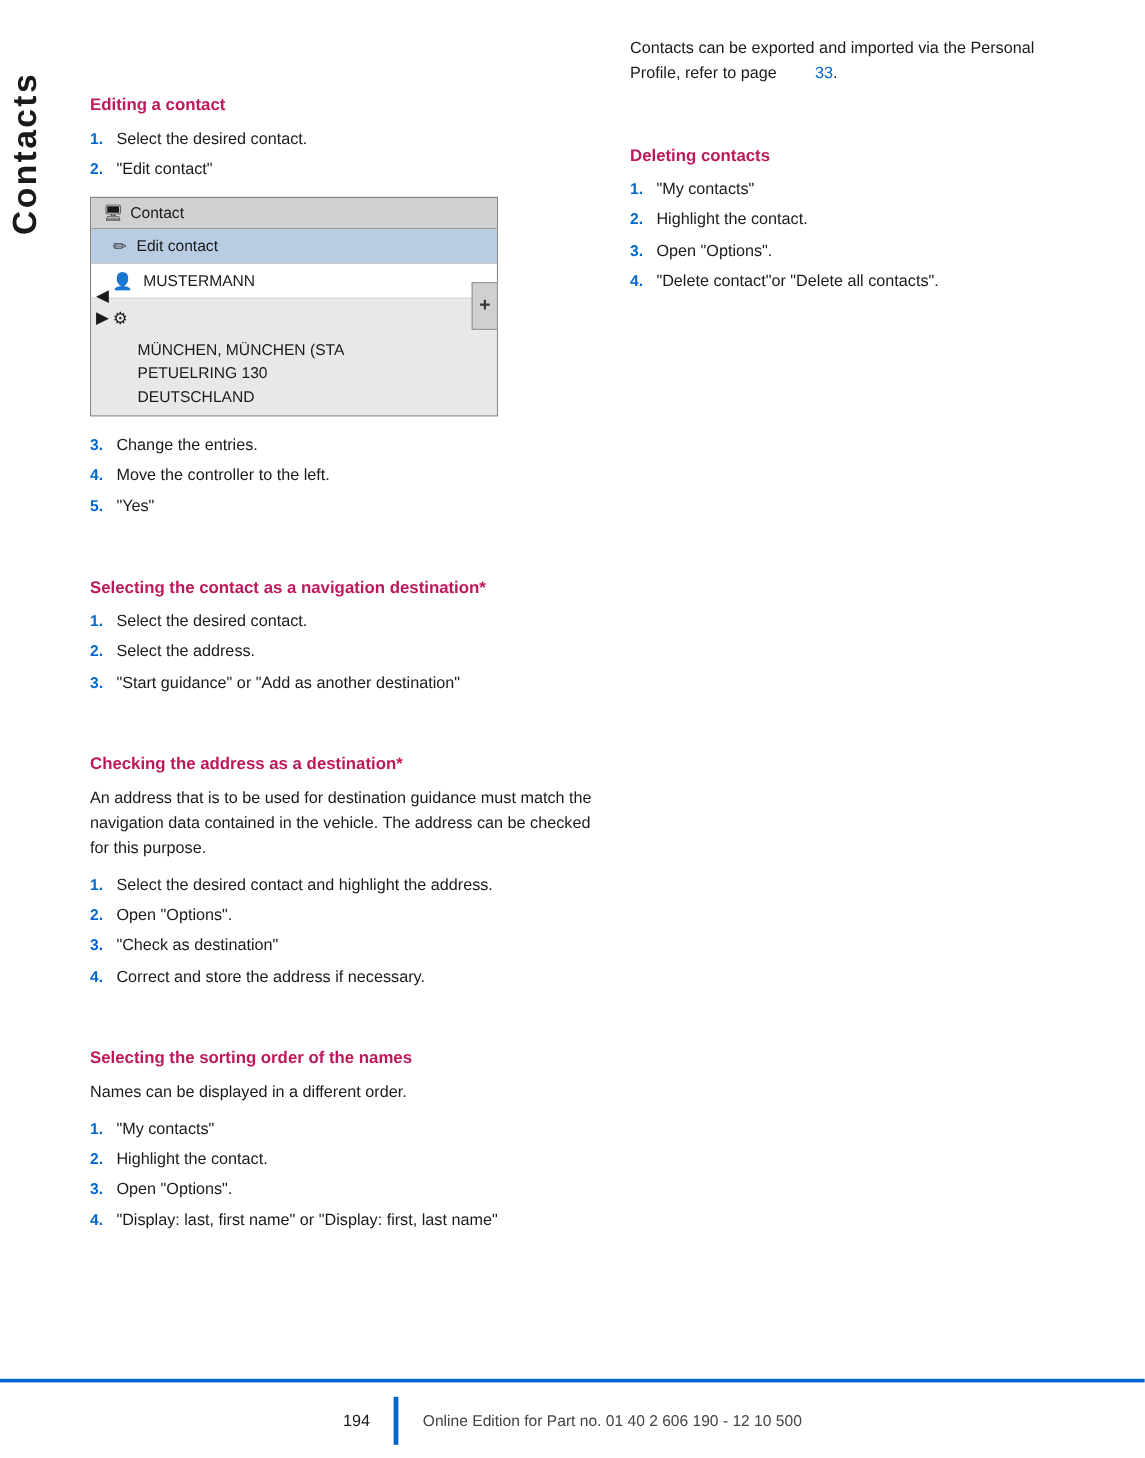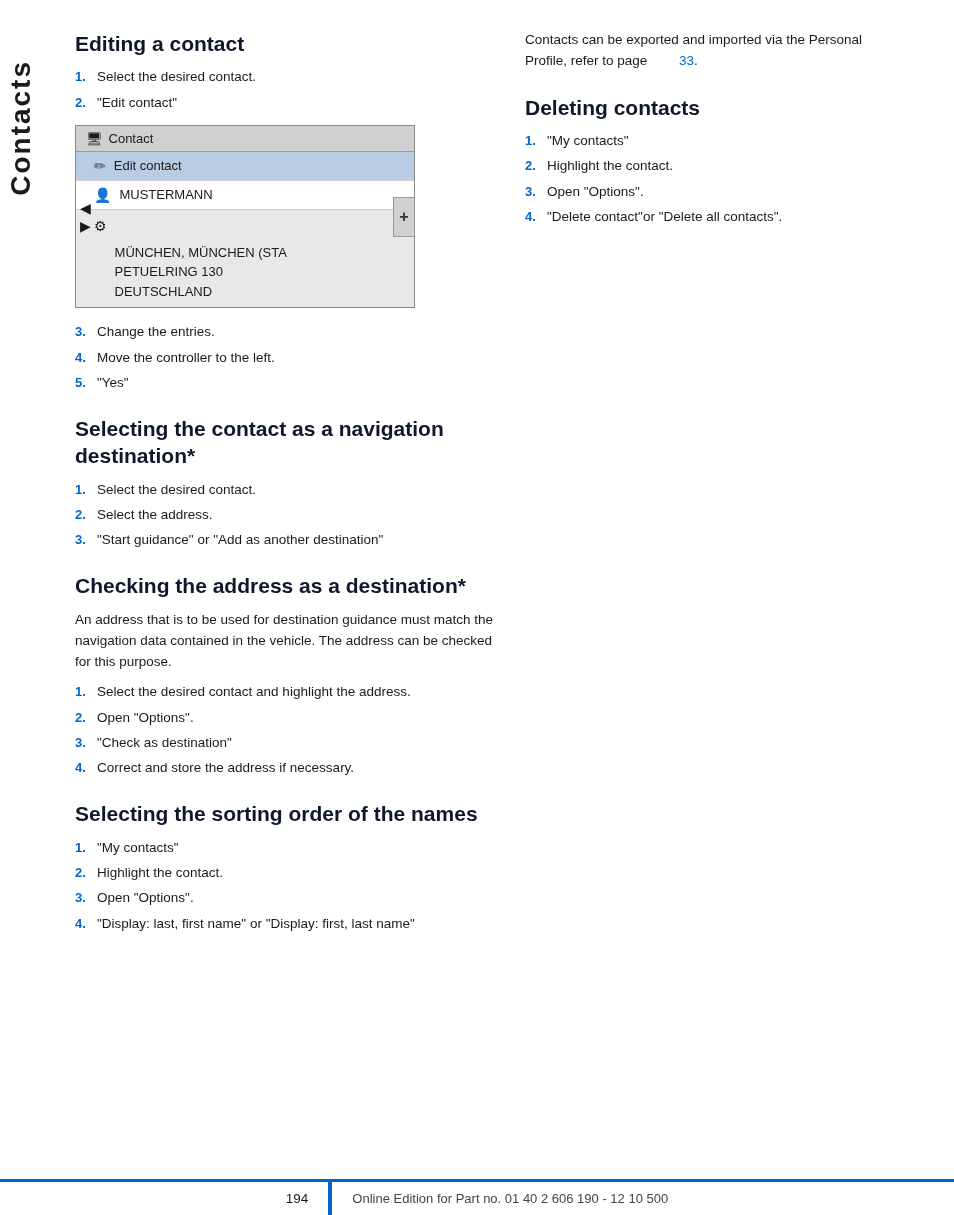"Editing a contact" .section-title { color: #0f172a -> #be185d; font-size: 21px -> 14px; margin-top: none -> 48px }
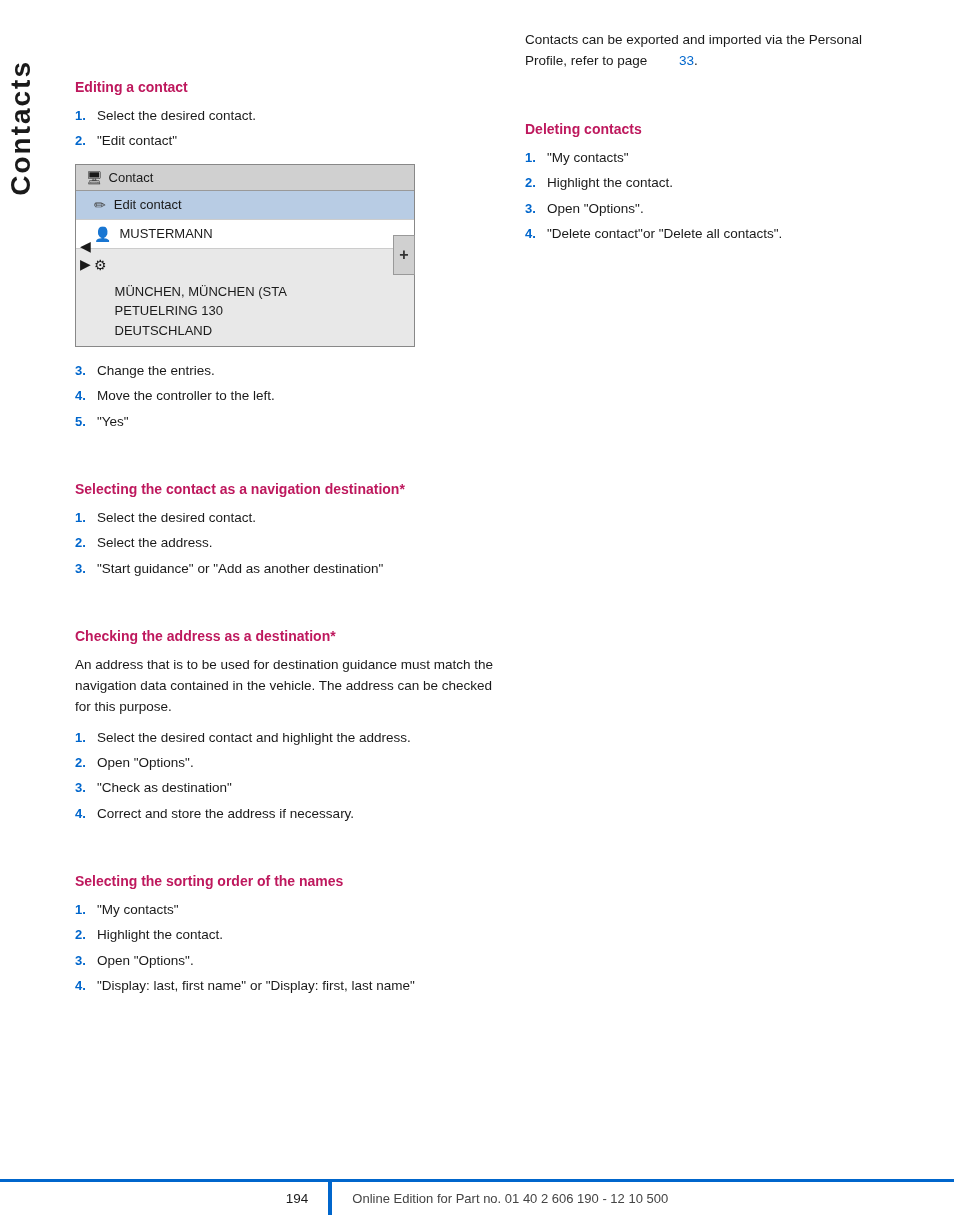"Names can be displayed in" p.para { html: none -> <p>Names can be displayed in a different order.</p> }
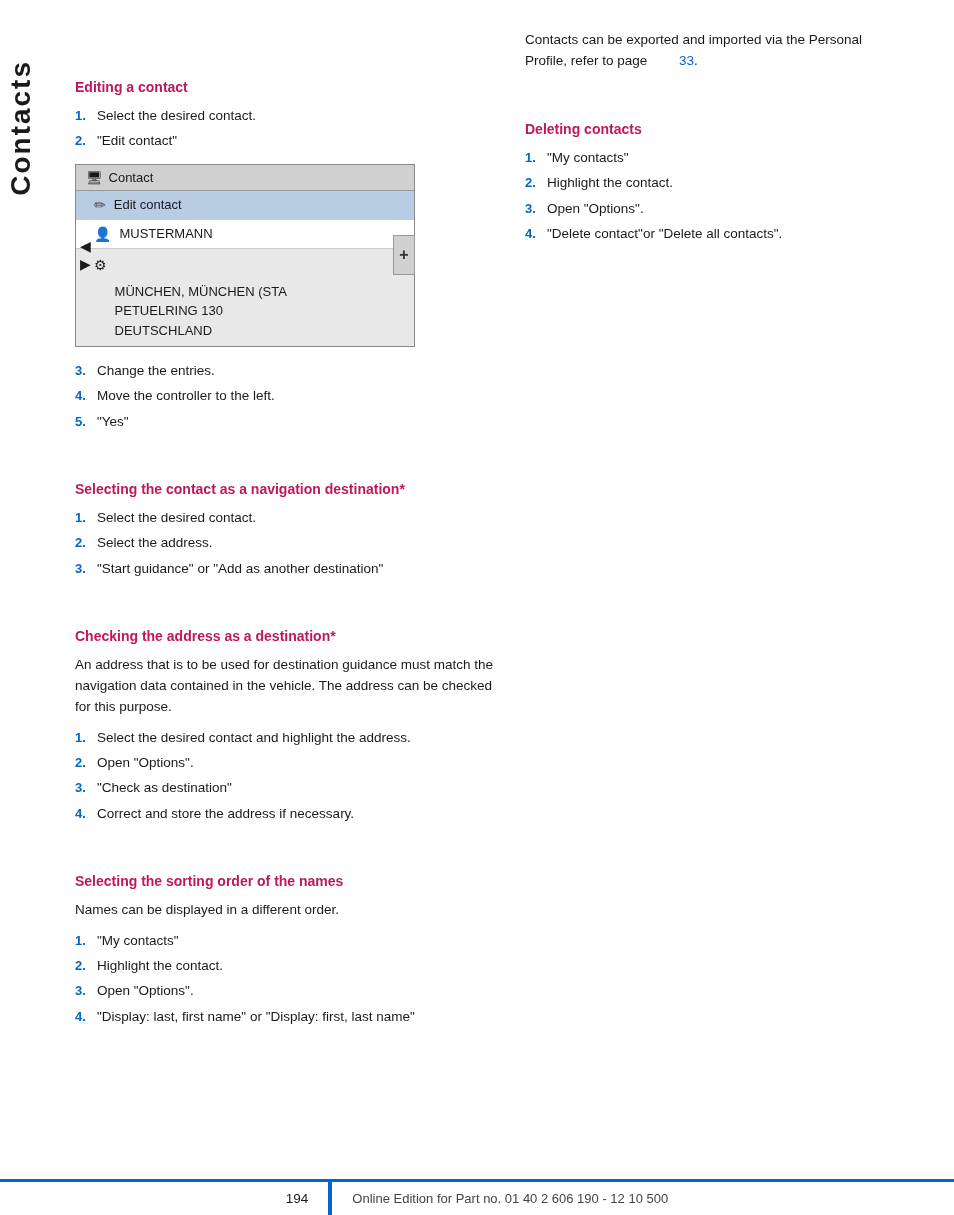"194" .footer { height: 36px -> 66px }
